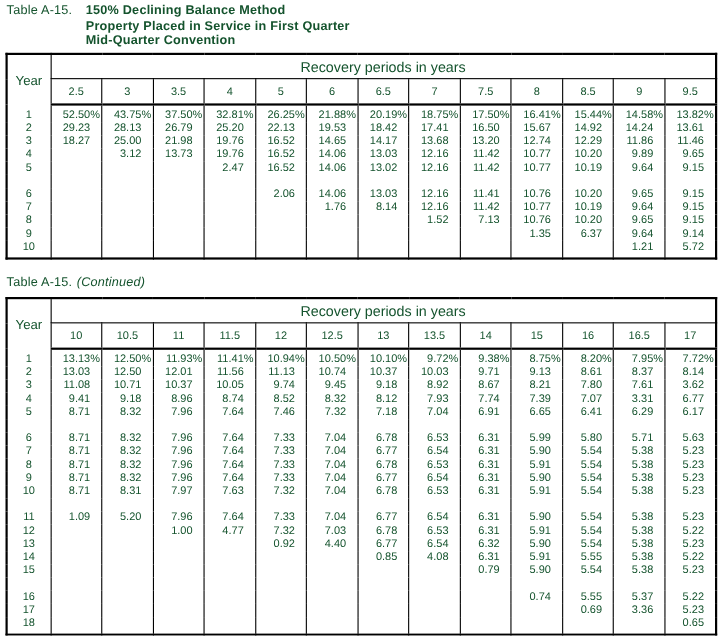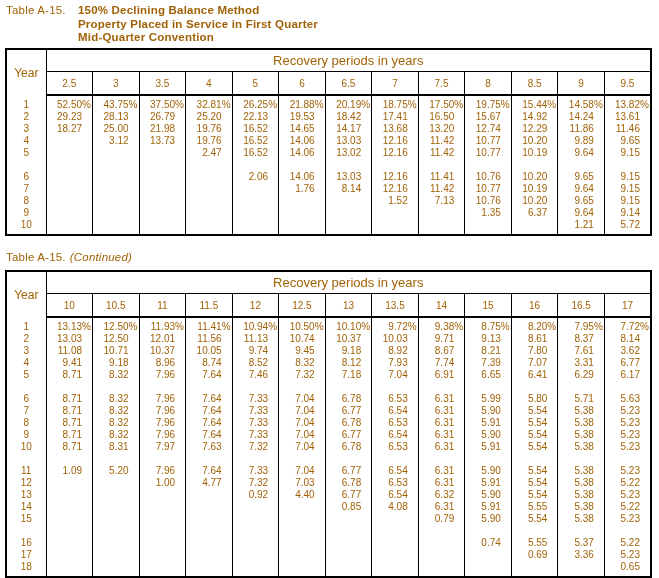"Table A-15." .page { color: #a16207 -> #14532d }
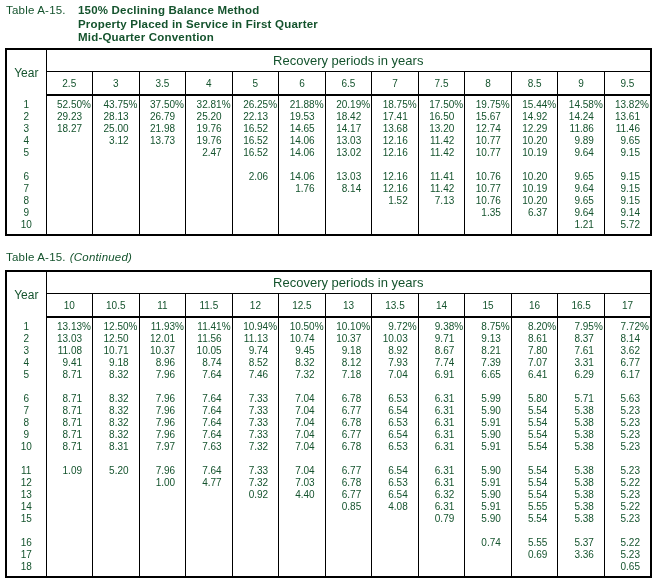"19.75" span { text: 19.75 -> 16.41 }
